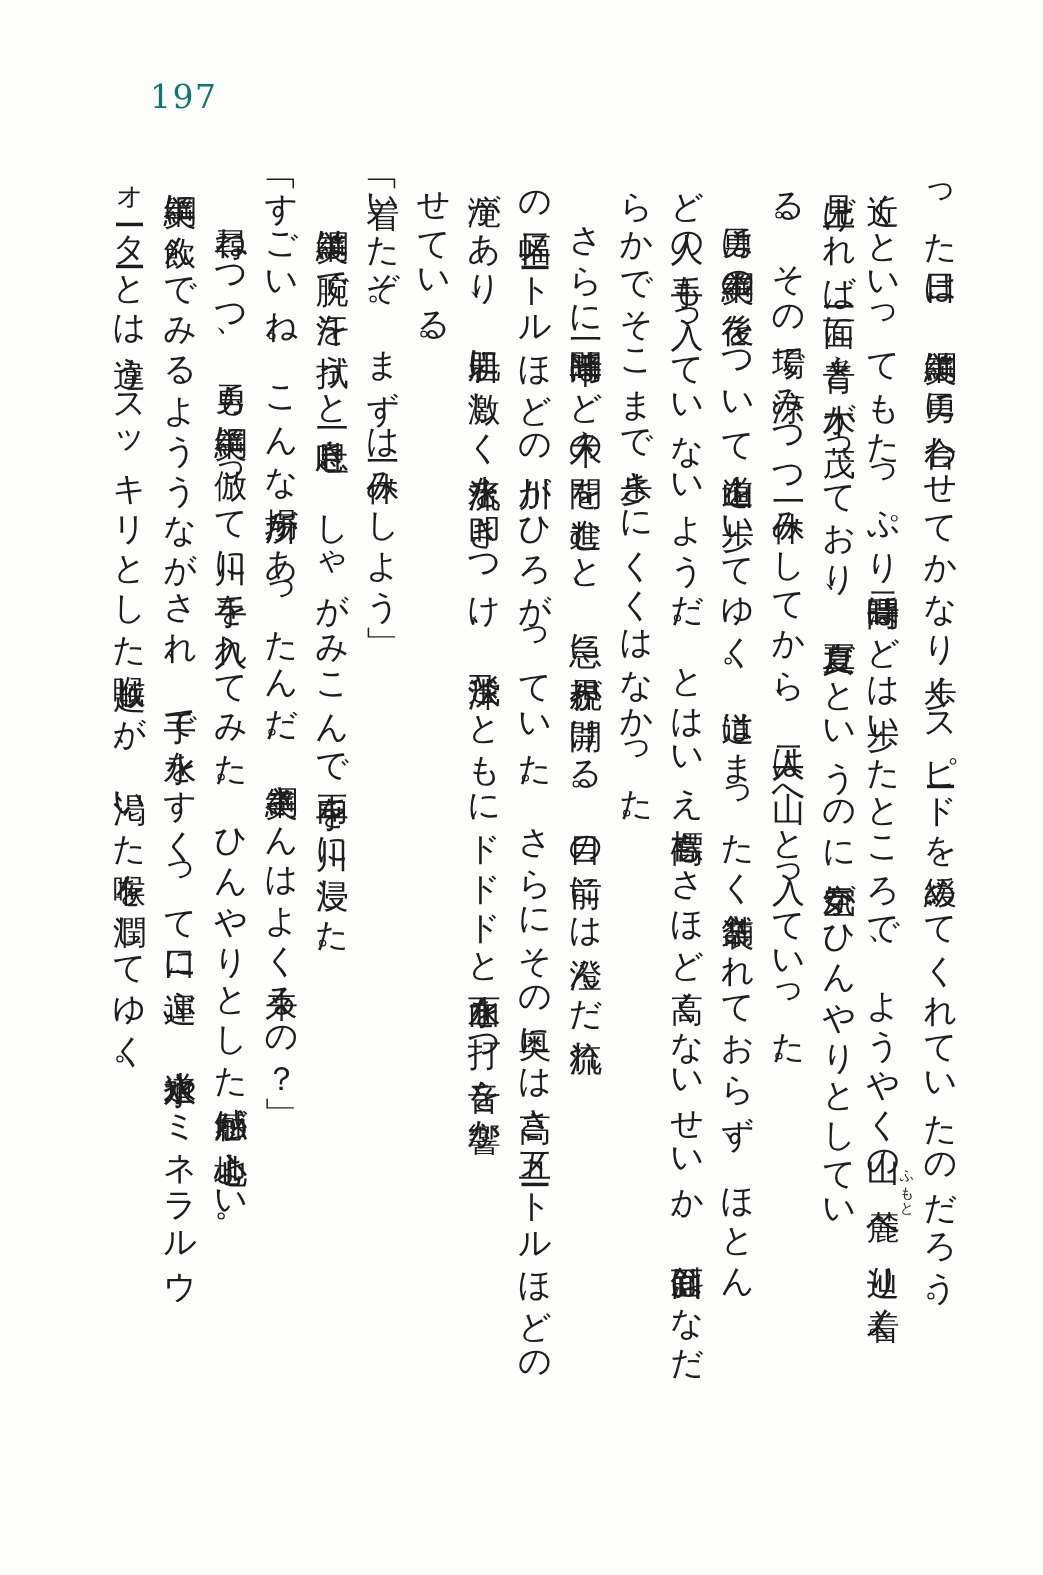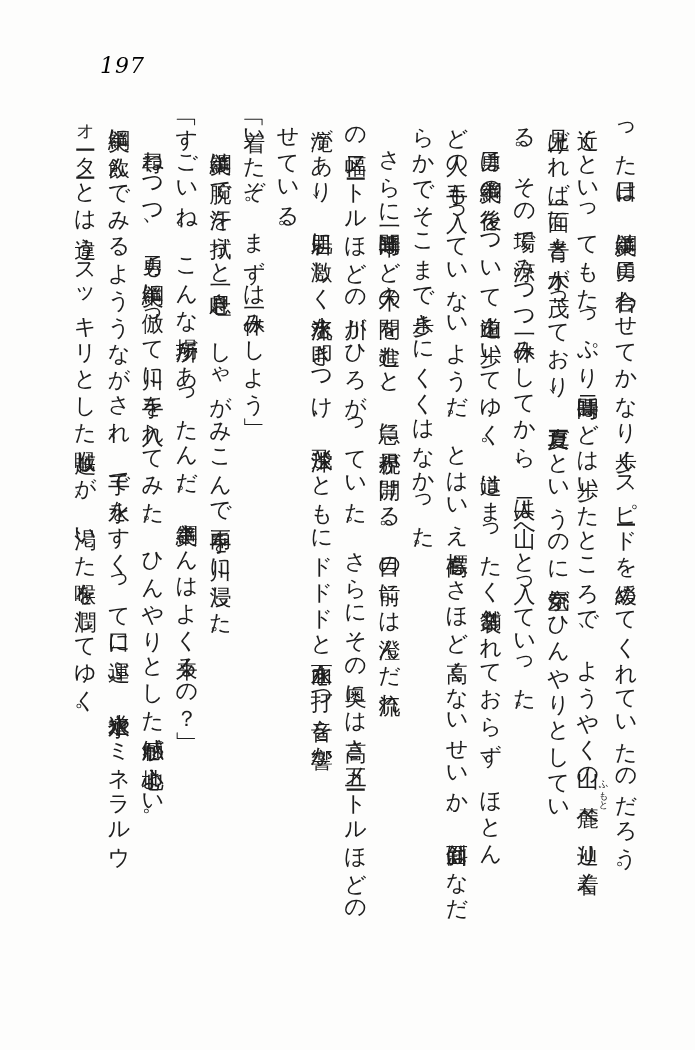"197" .page-number { color: #000000 -> #0f766e; font-style: italic -> none }
